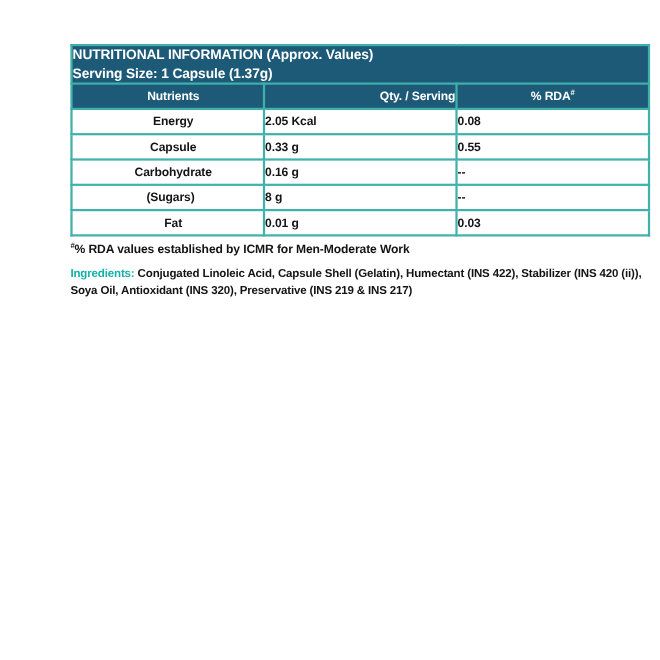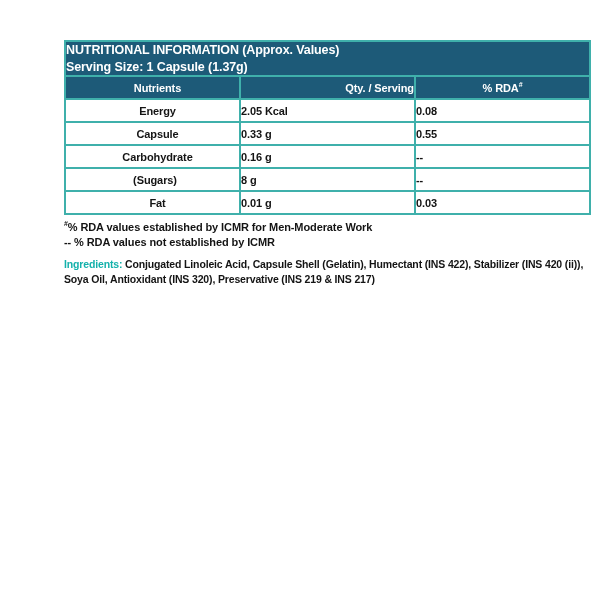"-- % RDA values not" div { html: <div><span>--</span> <span>% RDA values not established by ICMR</span></div> -> none }
